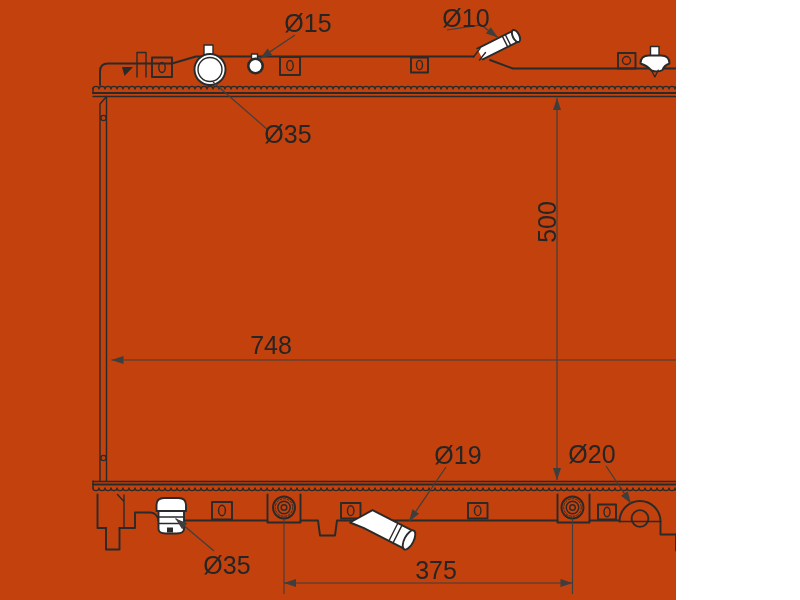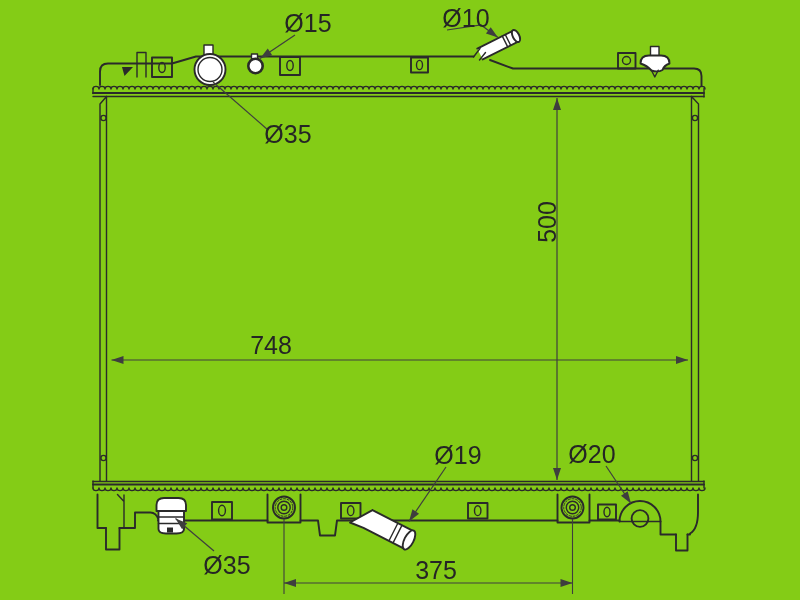"Ø15" .stage { background: #84cc16 -> #c2410c; width: 800px -> 676px }
